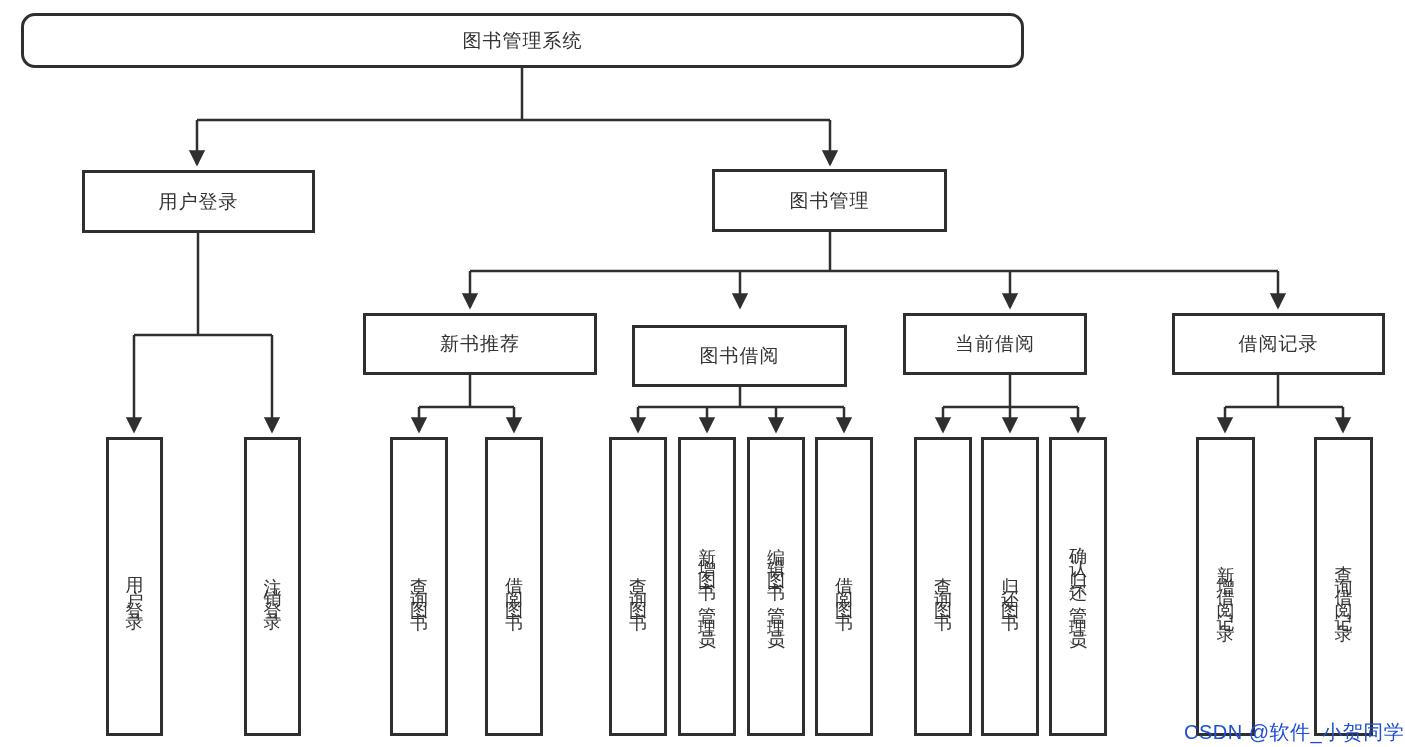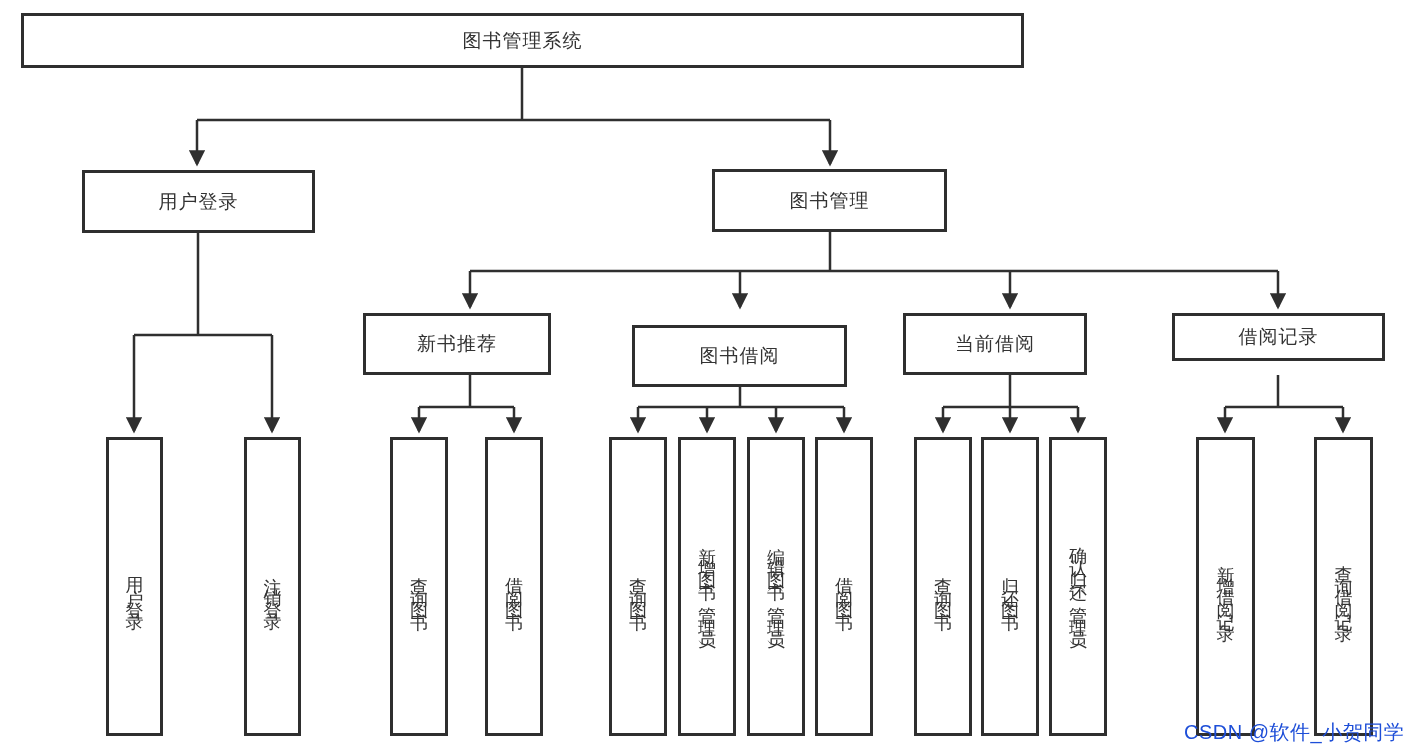"图书管理系统" div.node { border-radius: none -> 14px }
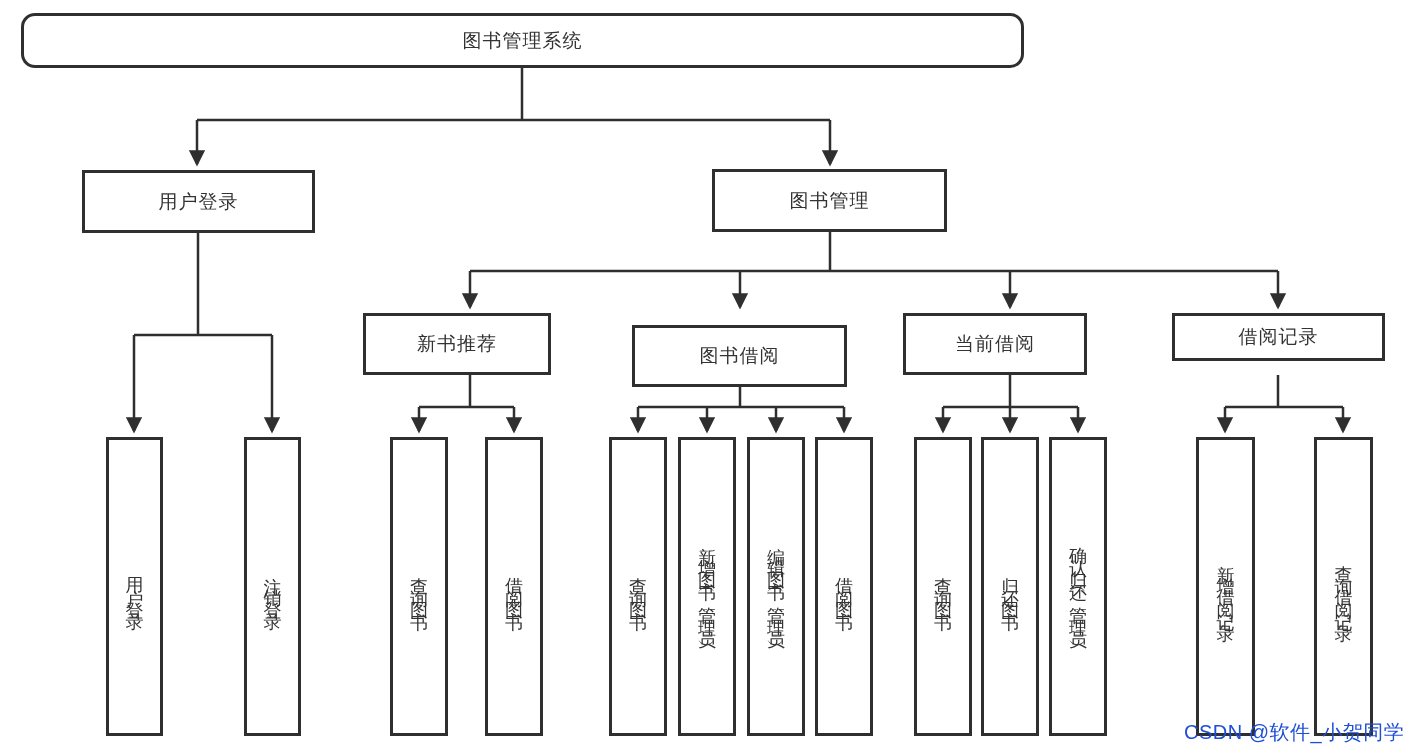"新书推荐" div.node { width: 188px -> 234px }
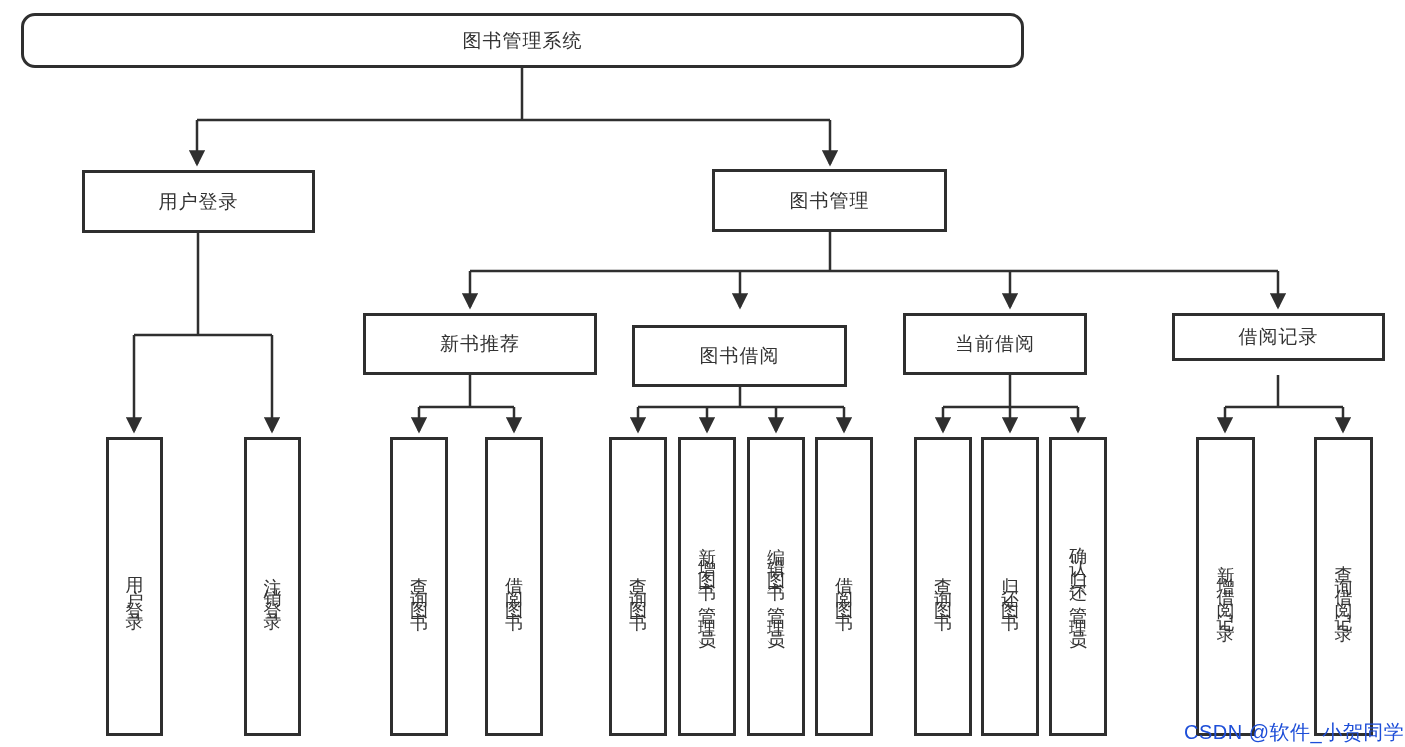"借阅记录" div.node { height: 48px -> 62px }
